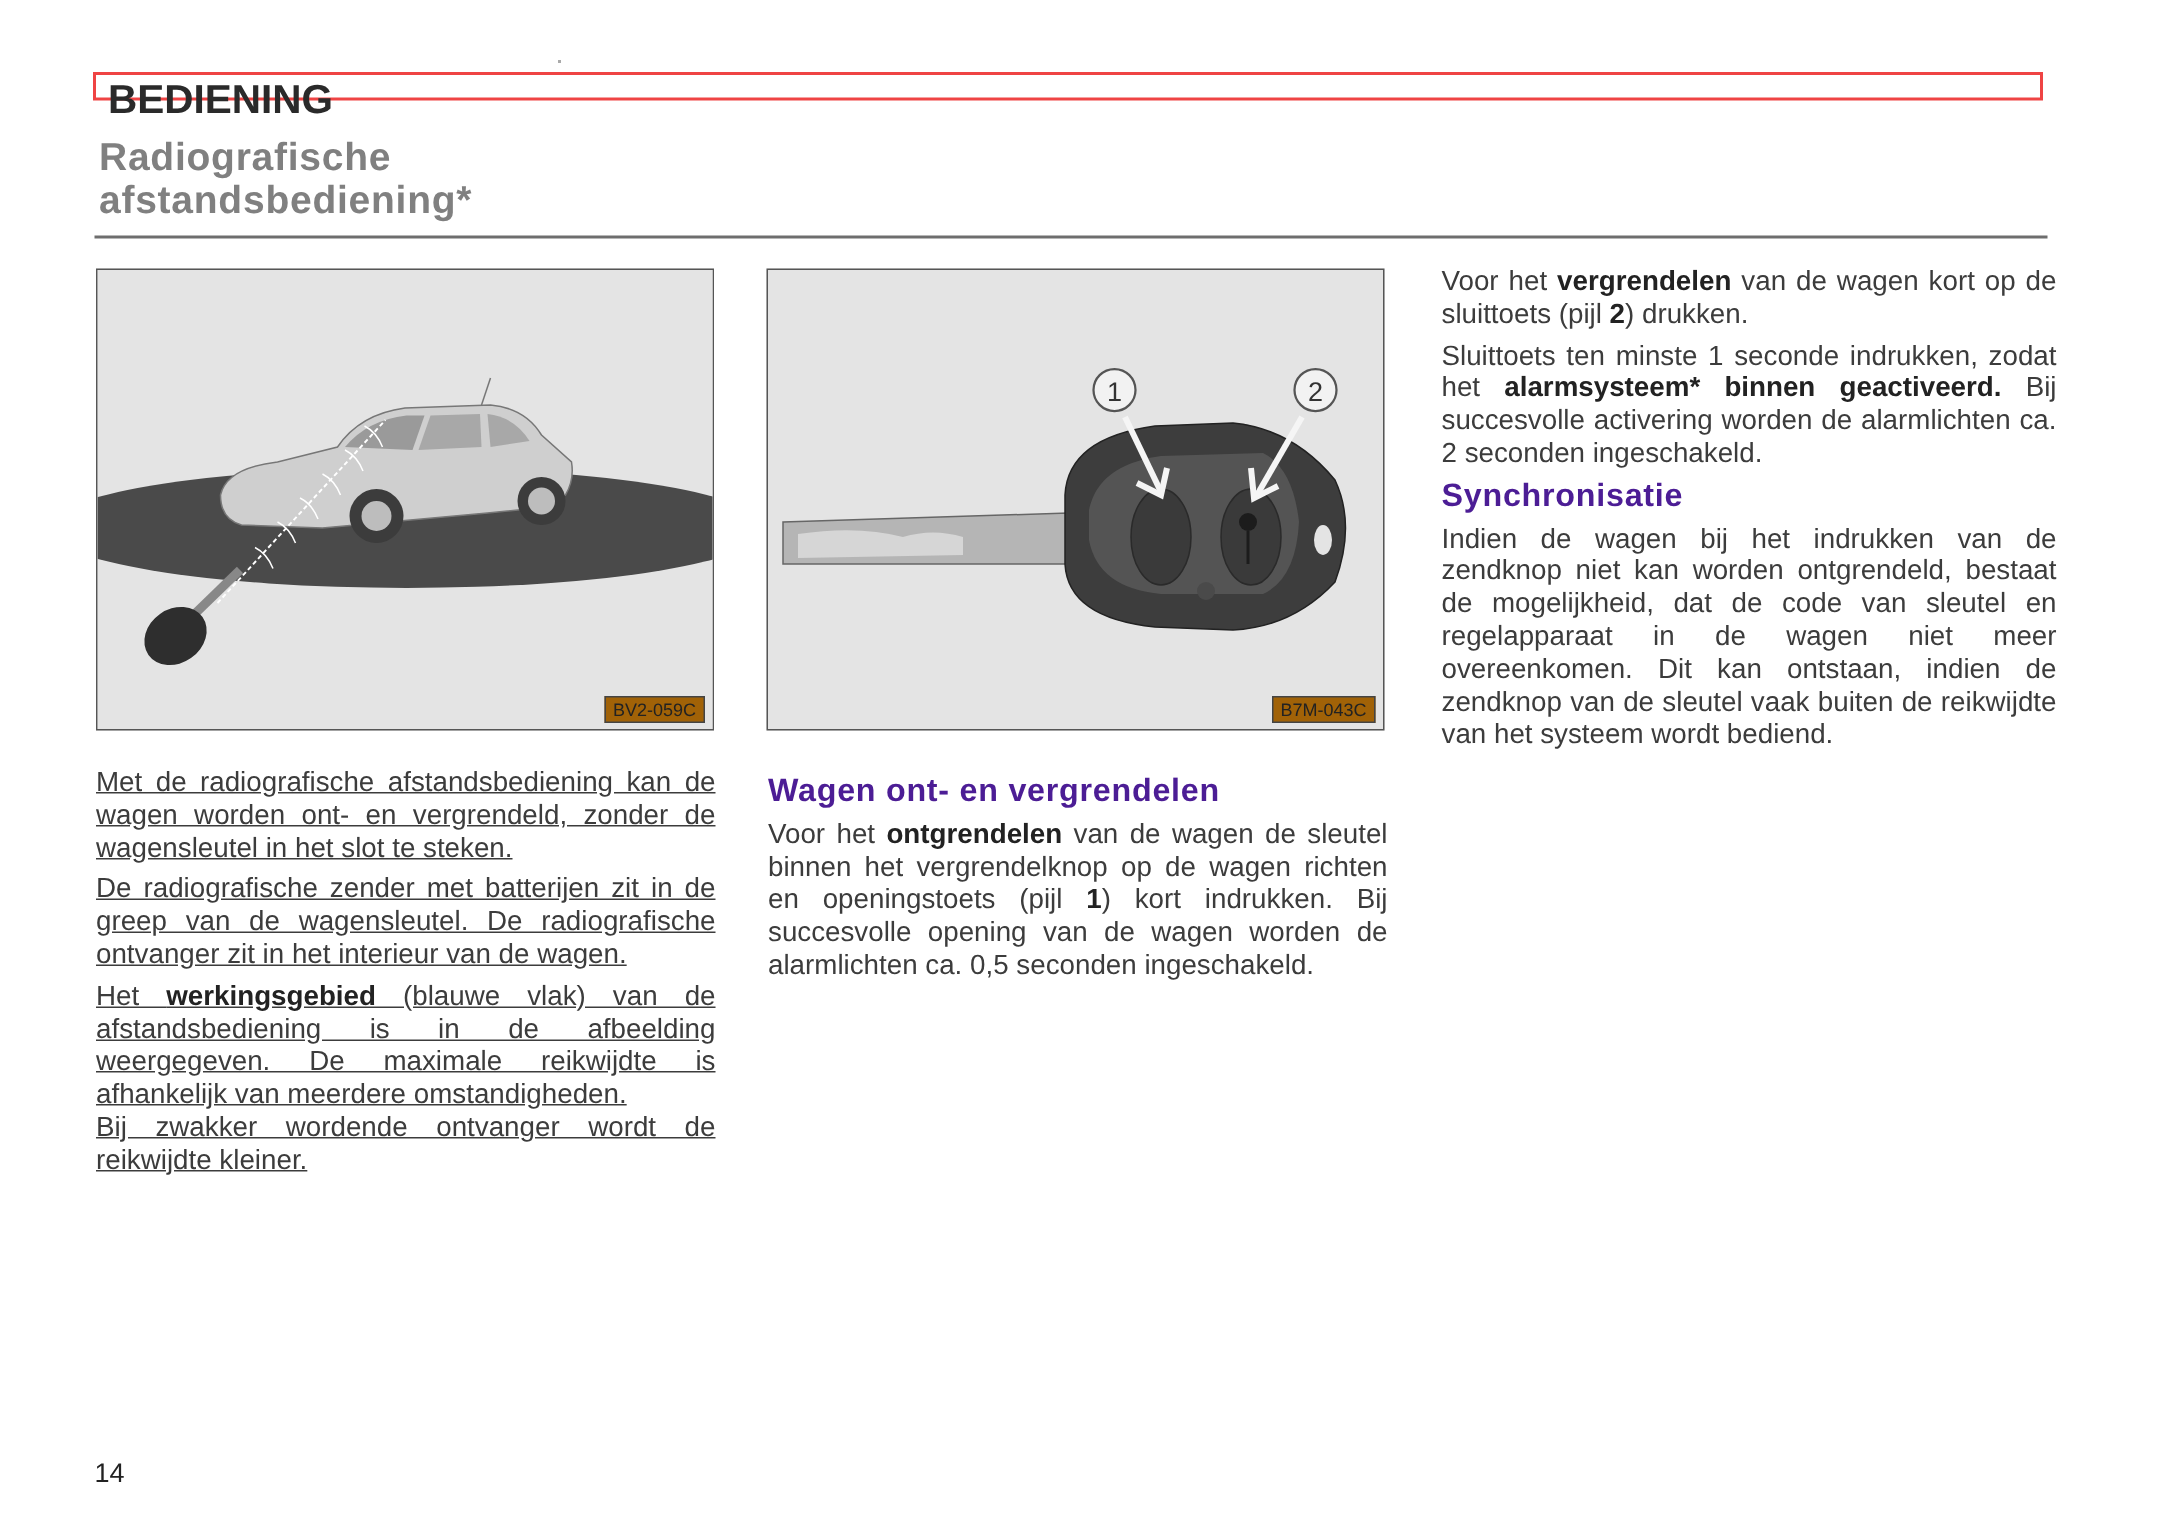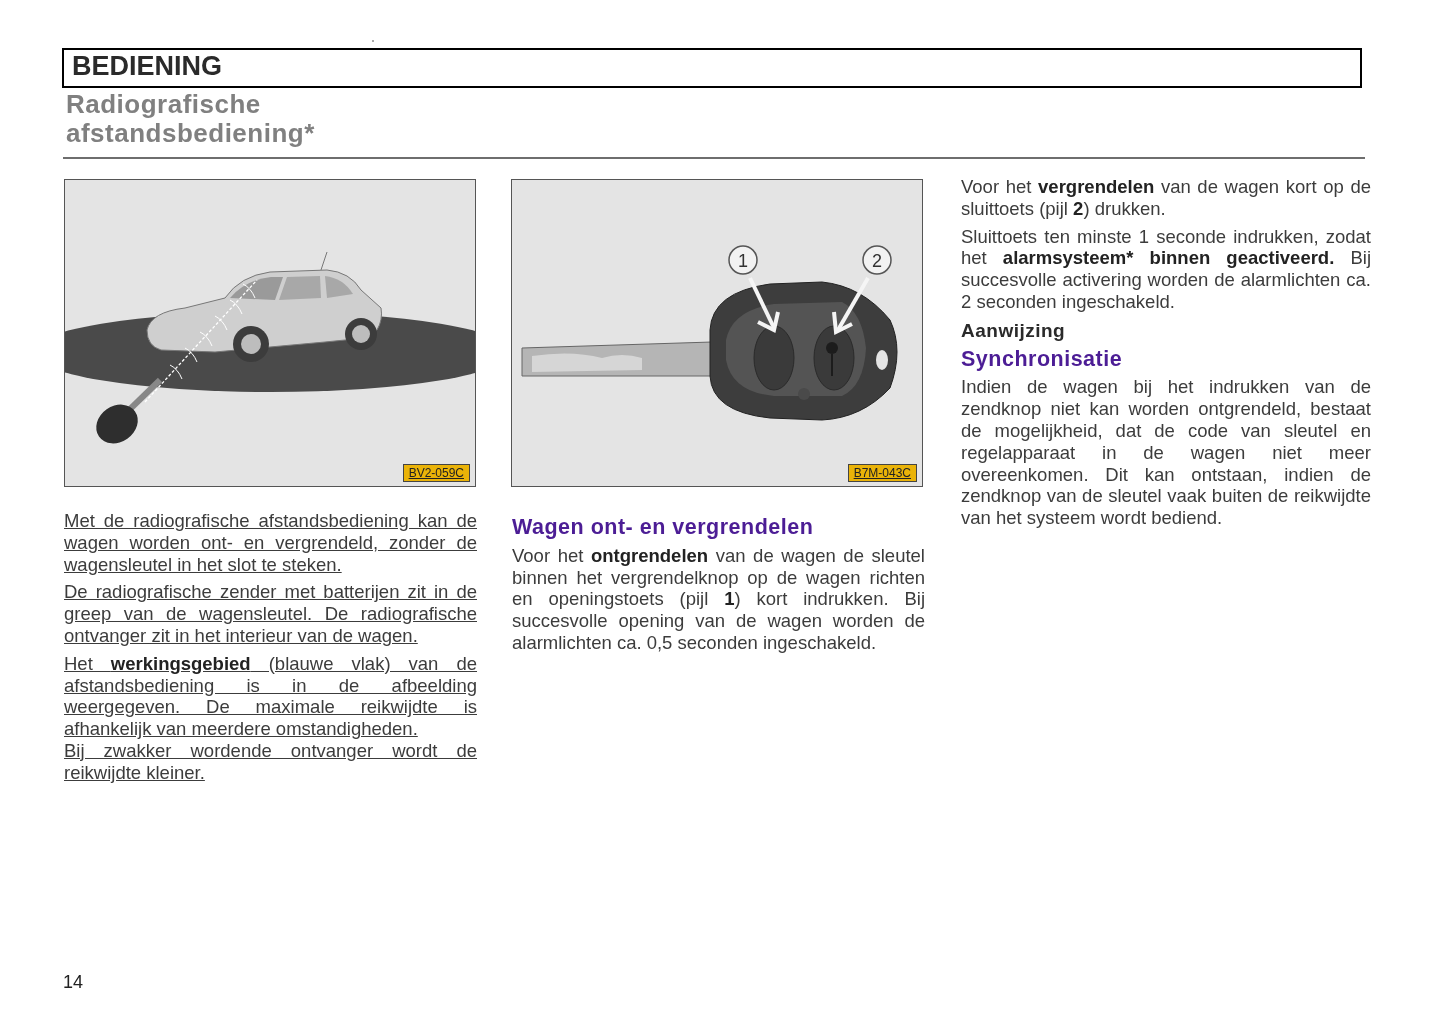"BEDIENING" .header-box { border: 2px solid #000000 -> 2px solid #ef4444; height: 40px -> 19px }
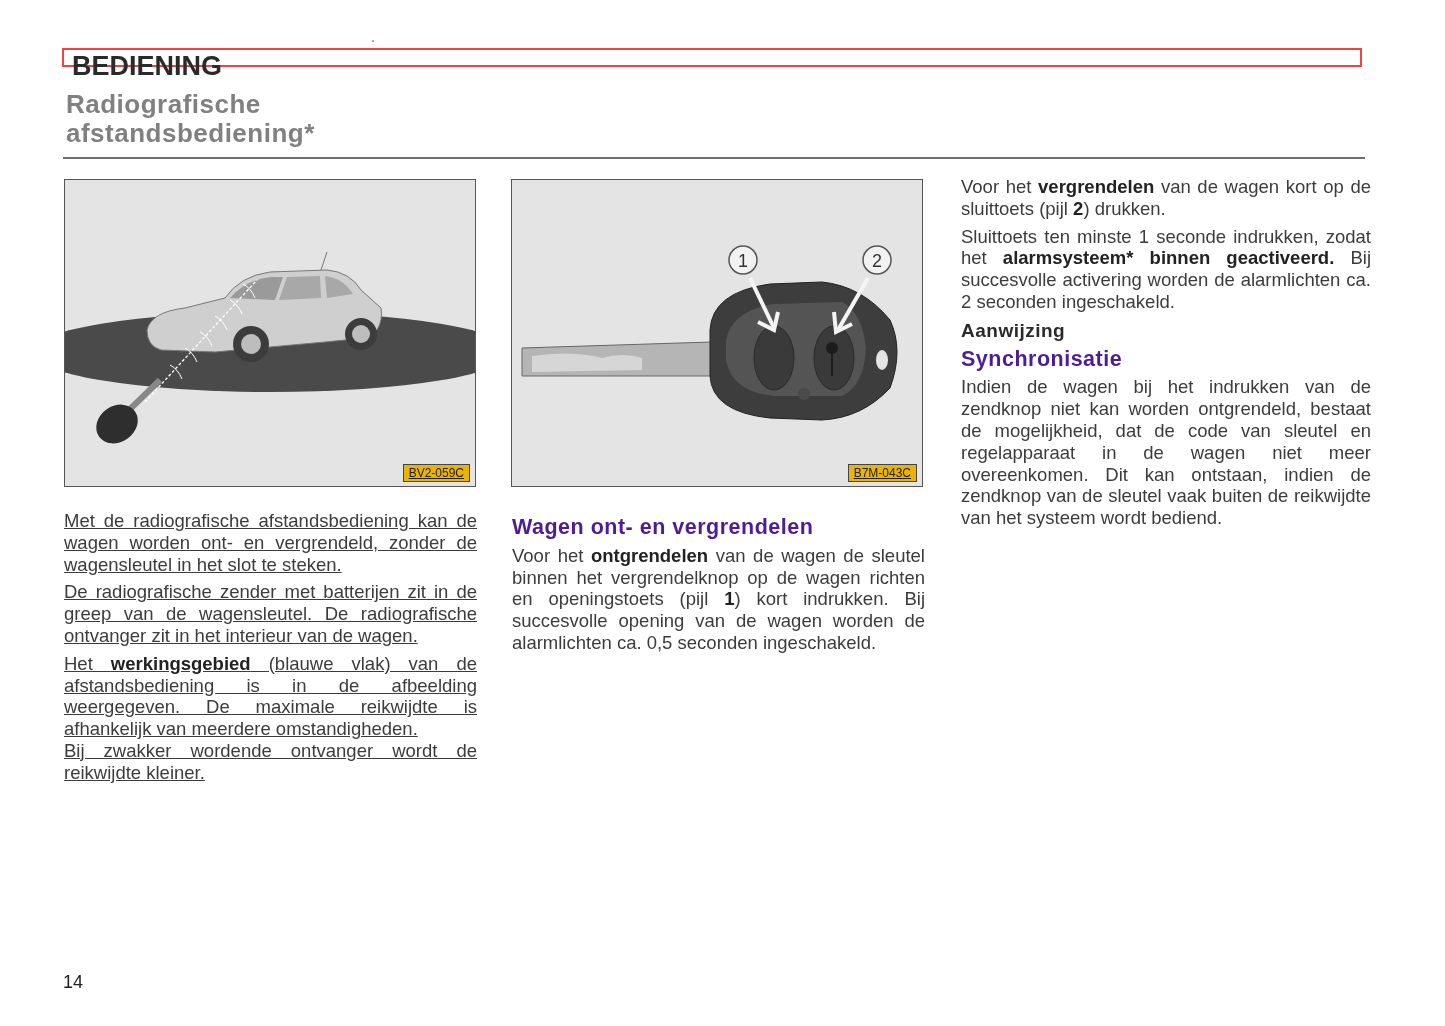"Aanwijzing" div.sub-h { html: <div>Aanwijzing</div> -> none }
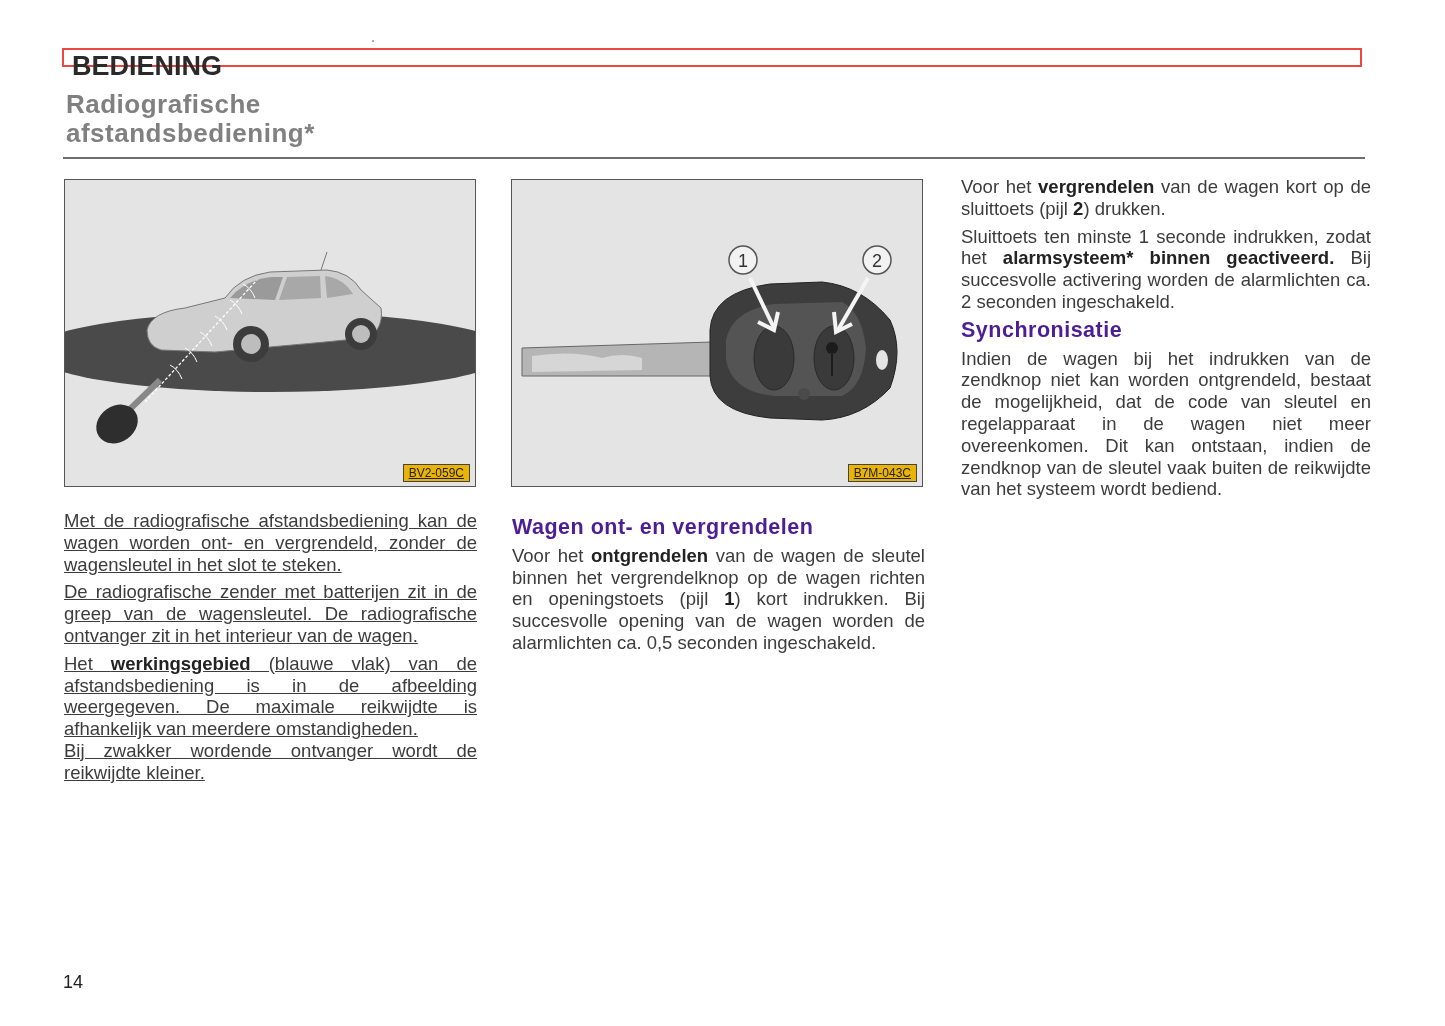"BV2-059C" .fig-code { background: #eab308 -> #a16207; text-decoration: underline -> none }
